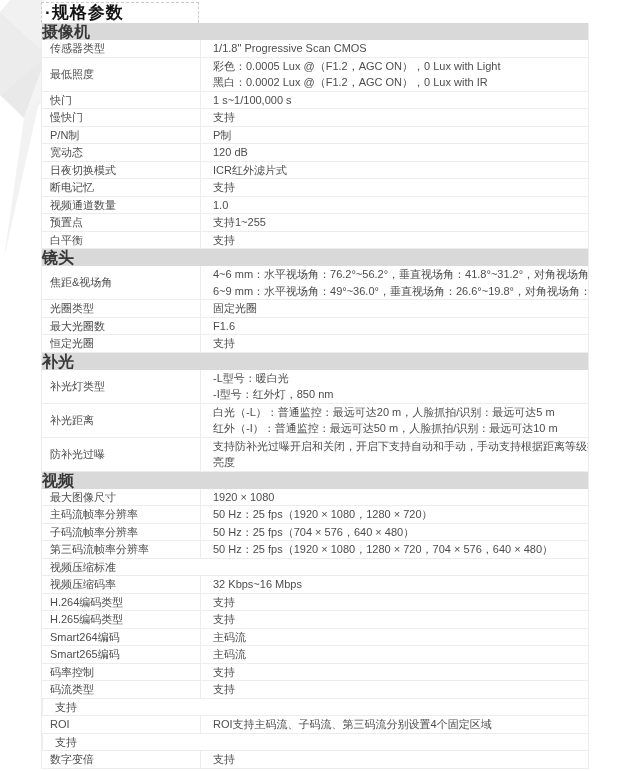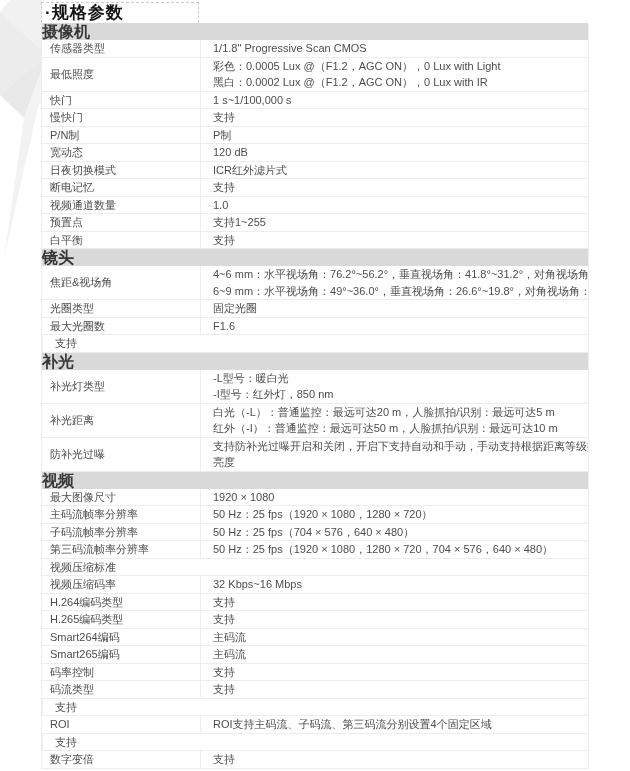"恒定光圈" div.cell { html: none -> <div> <div>恒定光圈</div> </div> }
